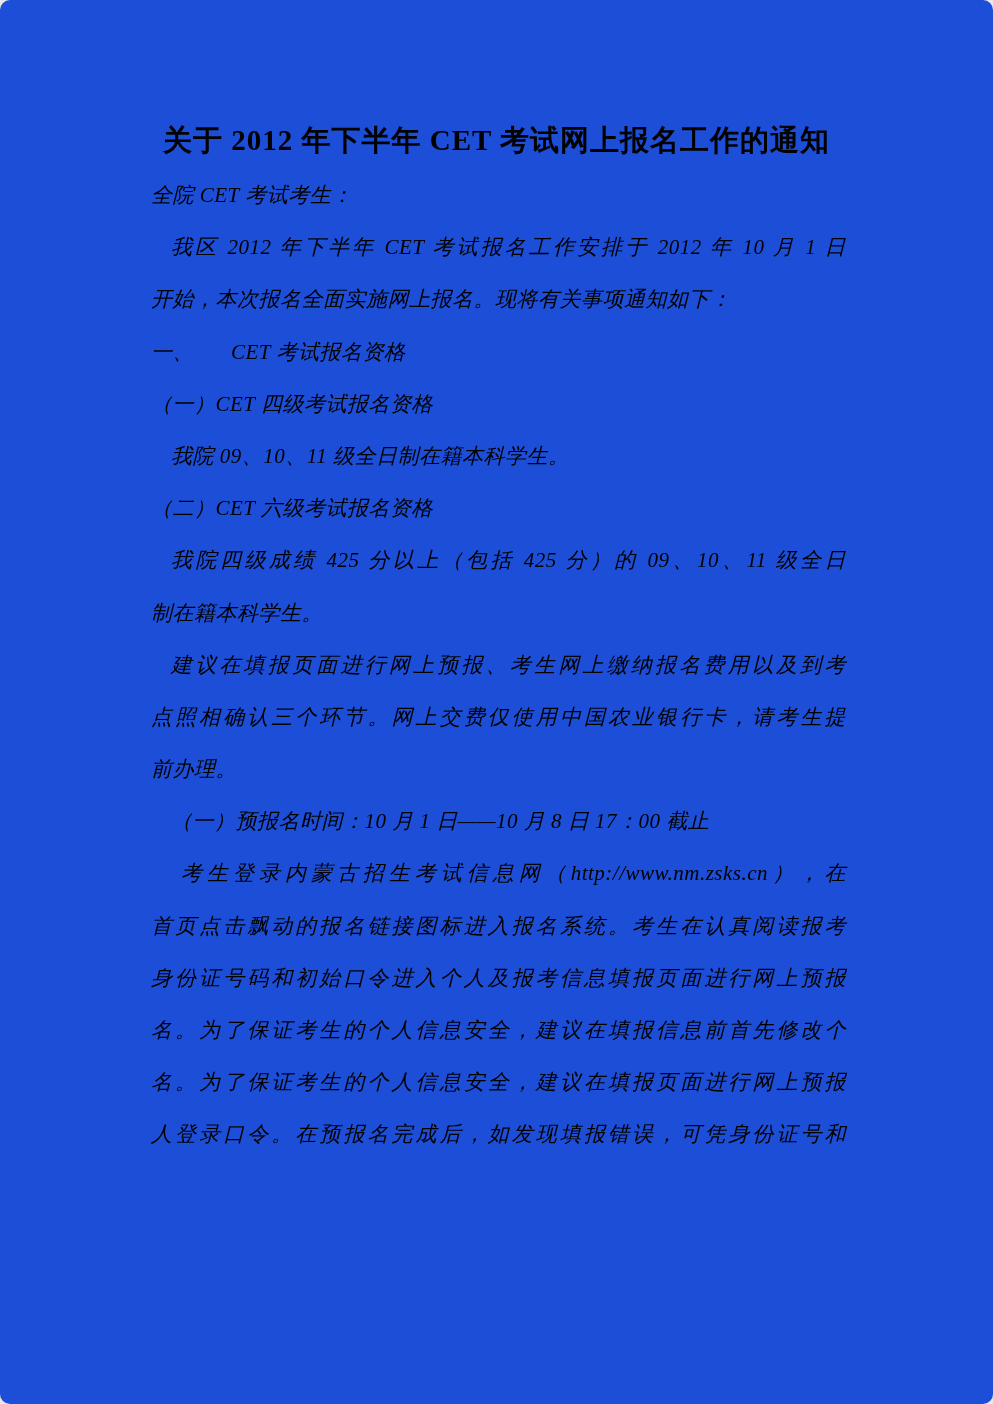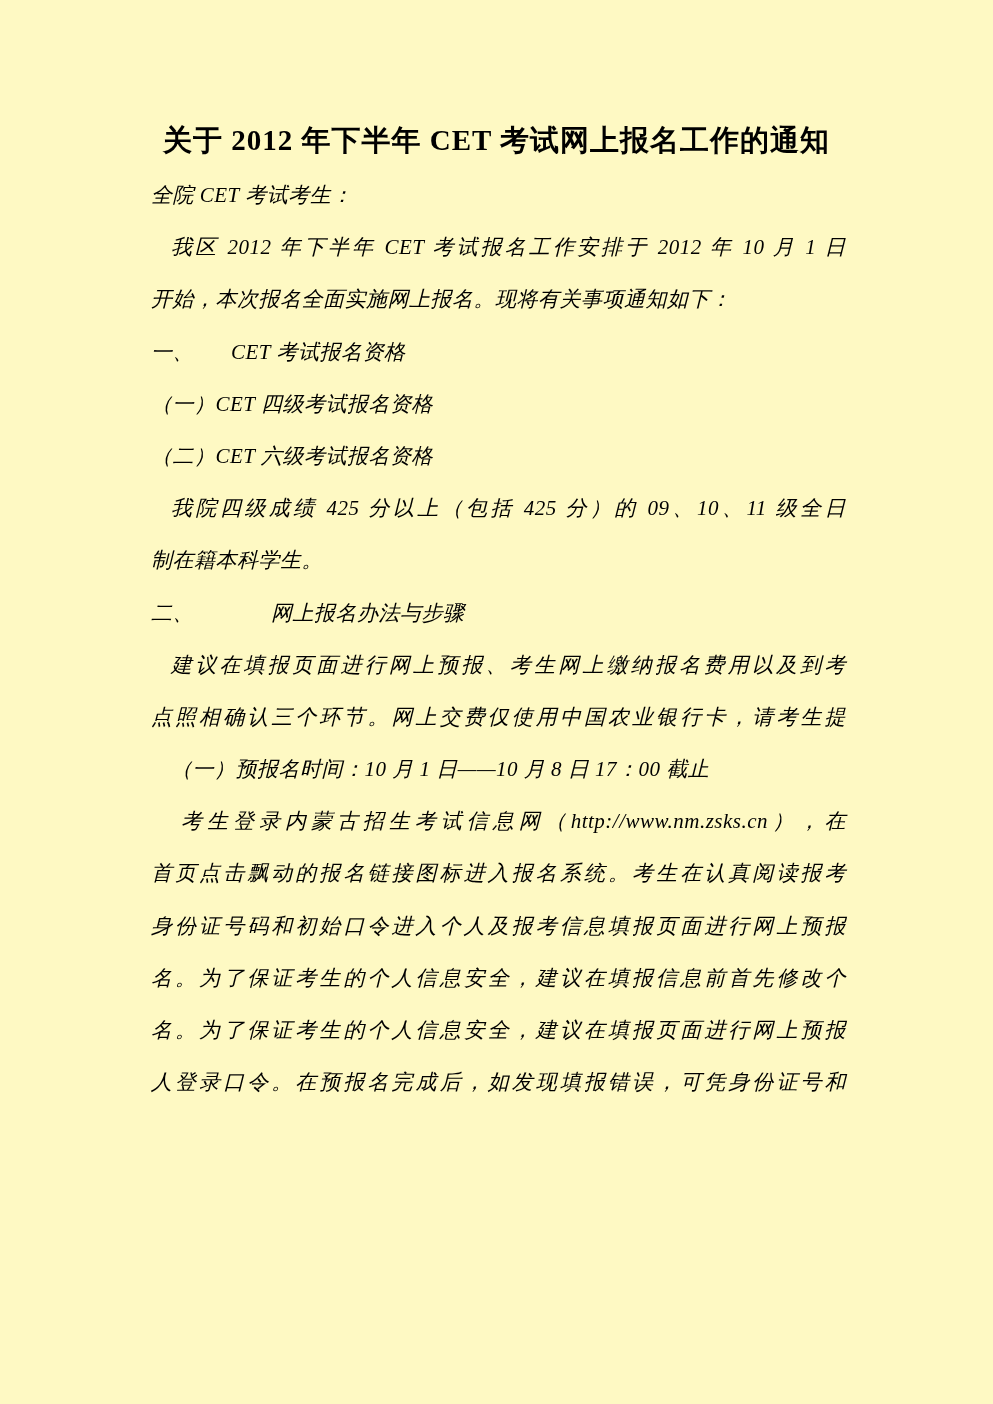"关于 2012 年下半年 CET 考试网上报名工作的通知" .page { background: #fef9c3 -> #1d4ed8; border-radius: none -> 10px }
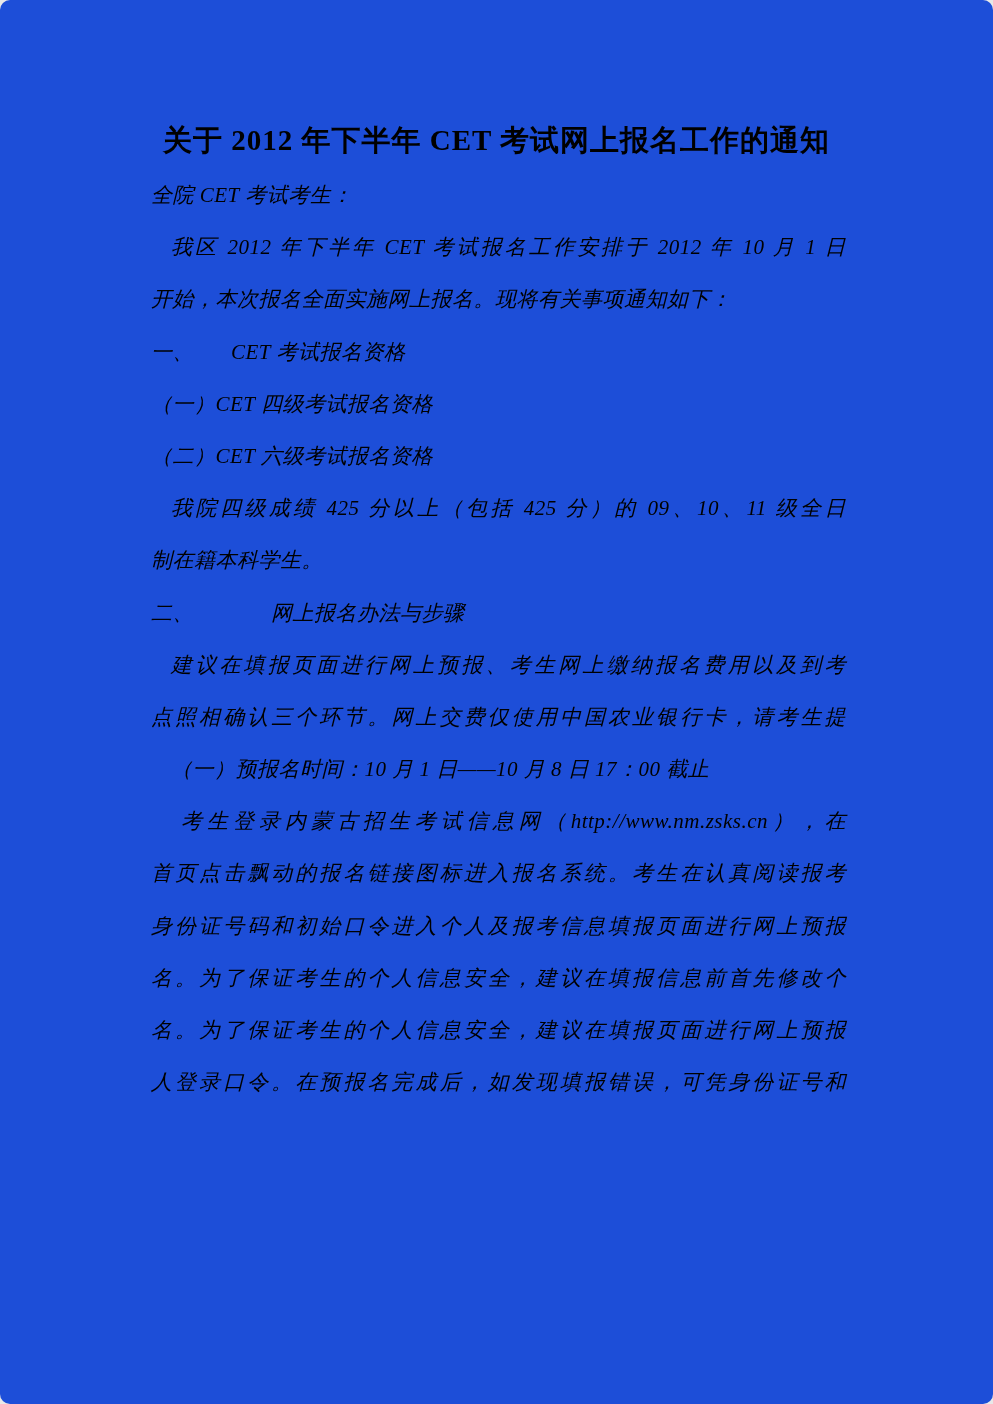"我院 09、10、11 级全日制在籍本科学生。" div.ln { html: none -> <div>我院 09、10、11 级全日制在籍本科学生。</div> }
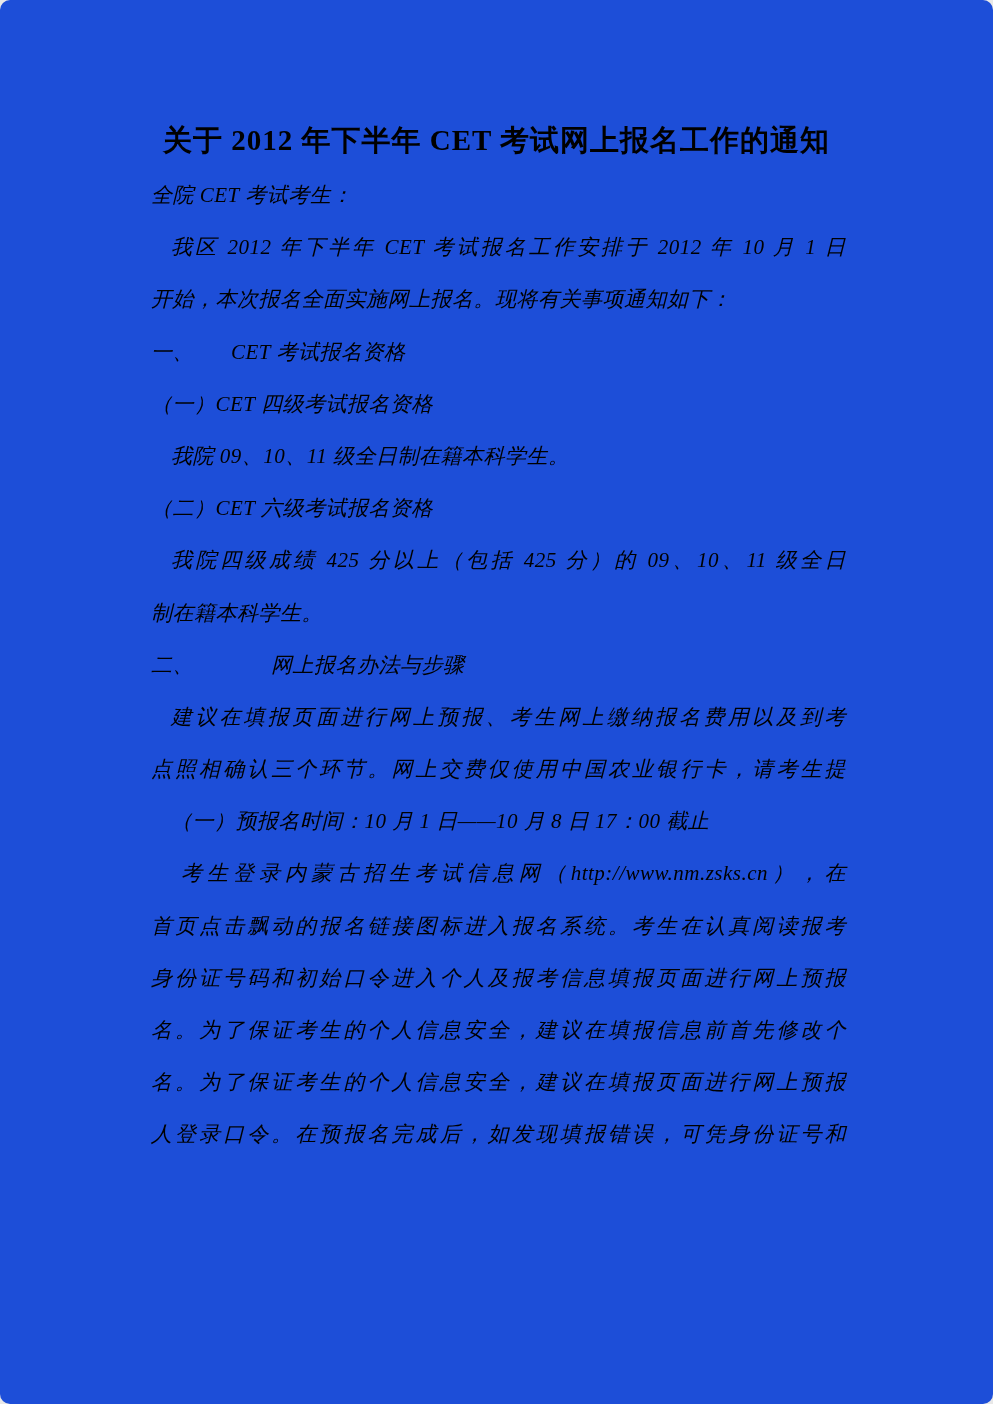"二、 网上报名办法与步骤" div.ln { html: <div><span>二、</span><span>网上报名办法与步骤</span></div> -> none }
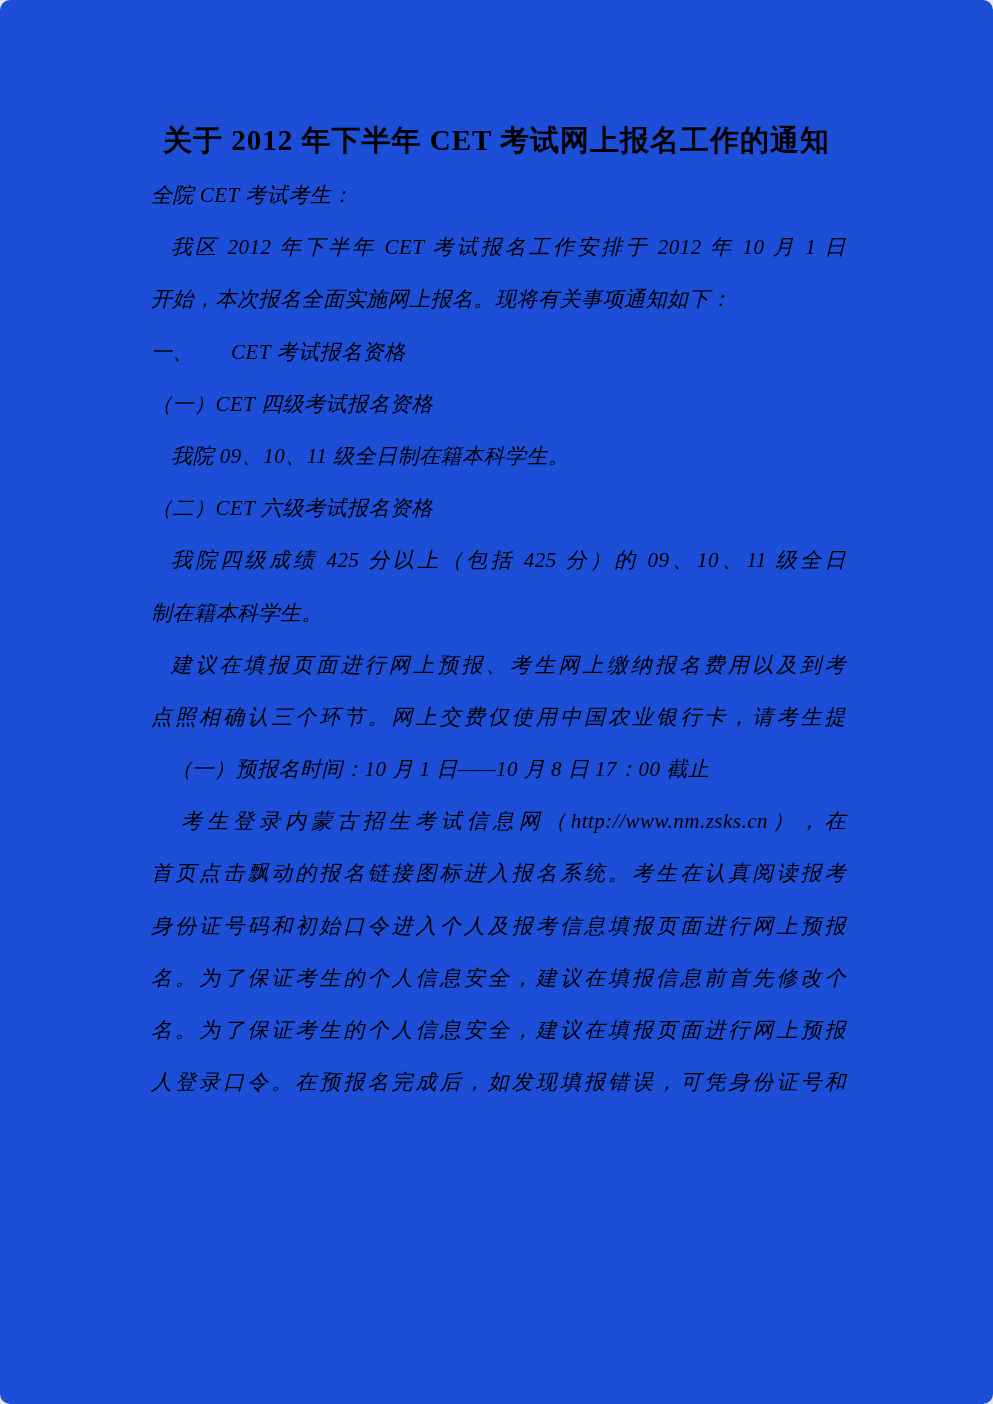"前办理。" div.ln { html: none -> <div>前办理。</div> }
